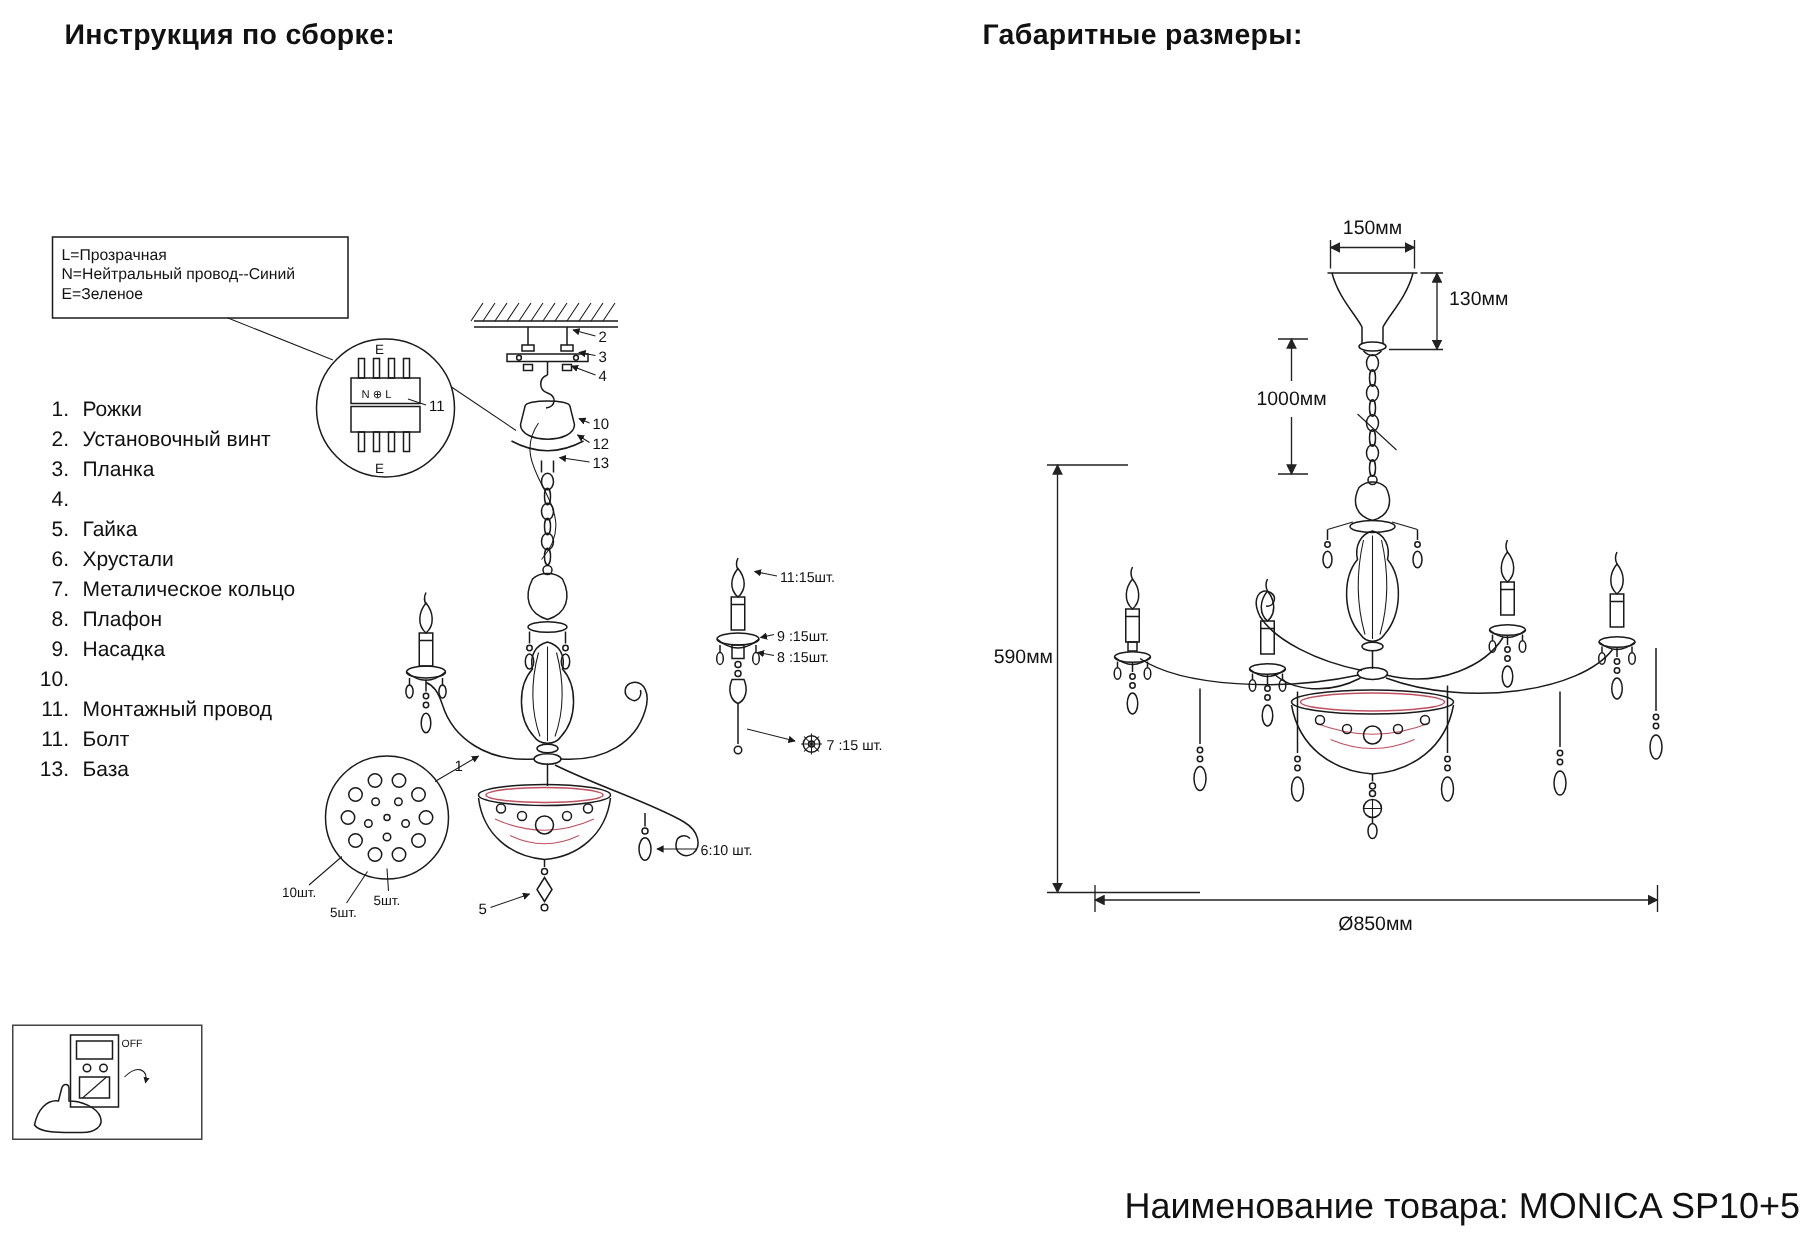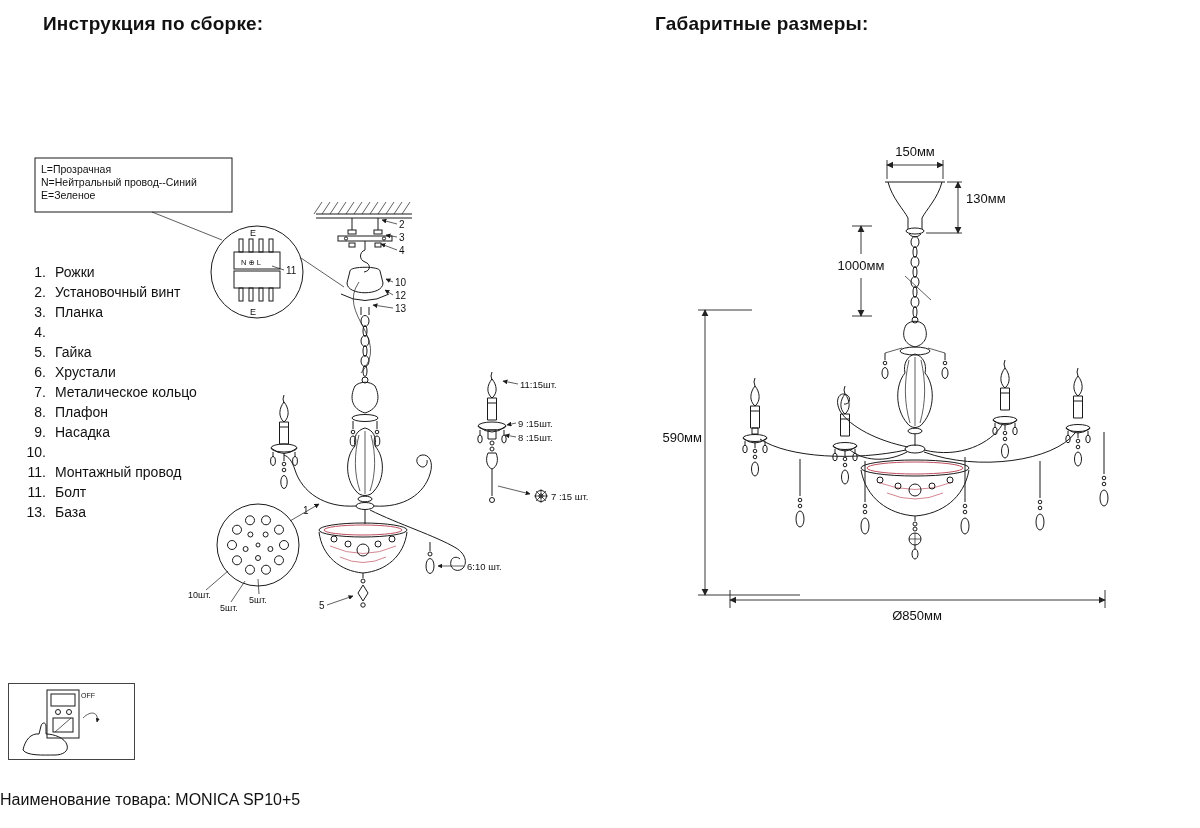"Наименование товара: MONICA SP10+5" .caption { font-size: 16px -> 24px; text-align: left -> right }
